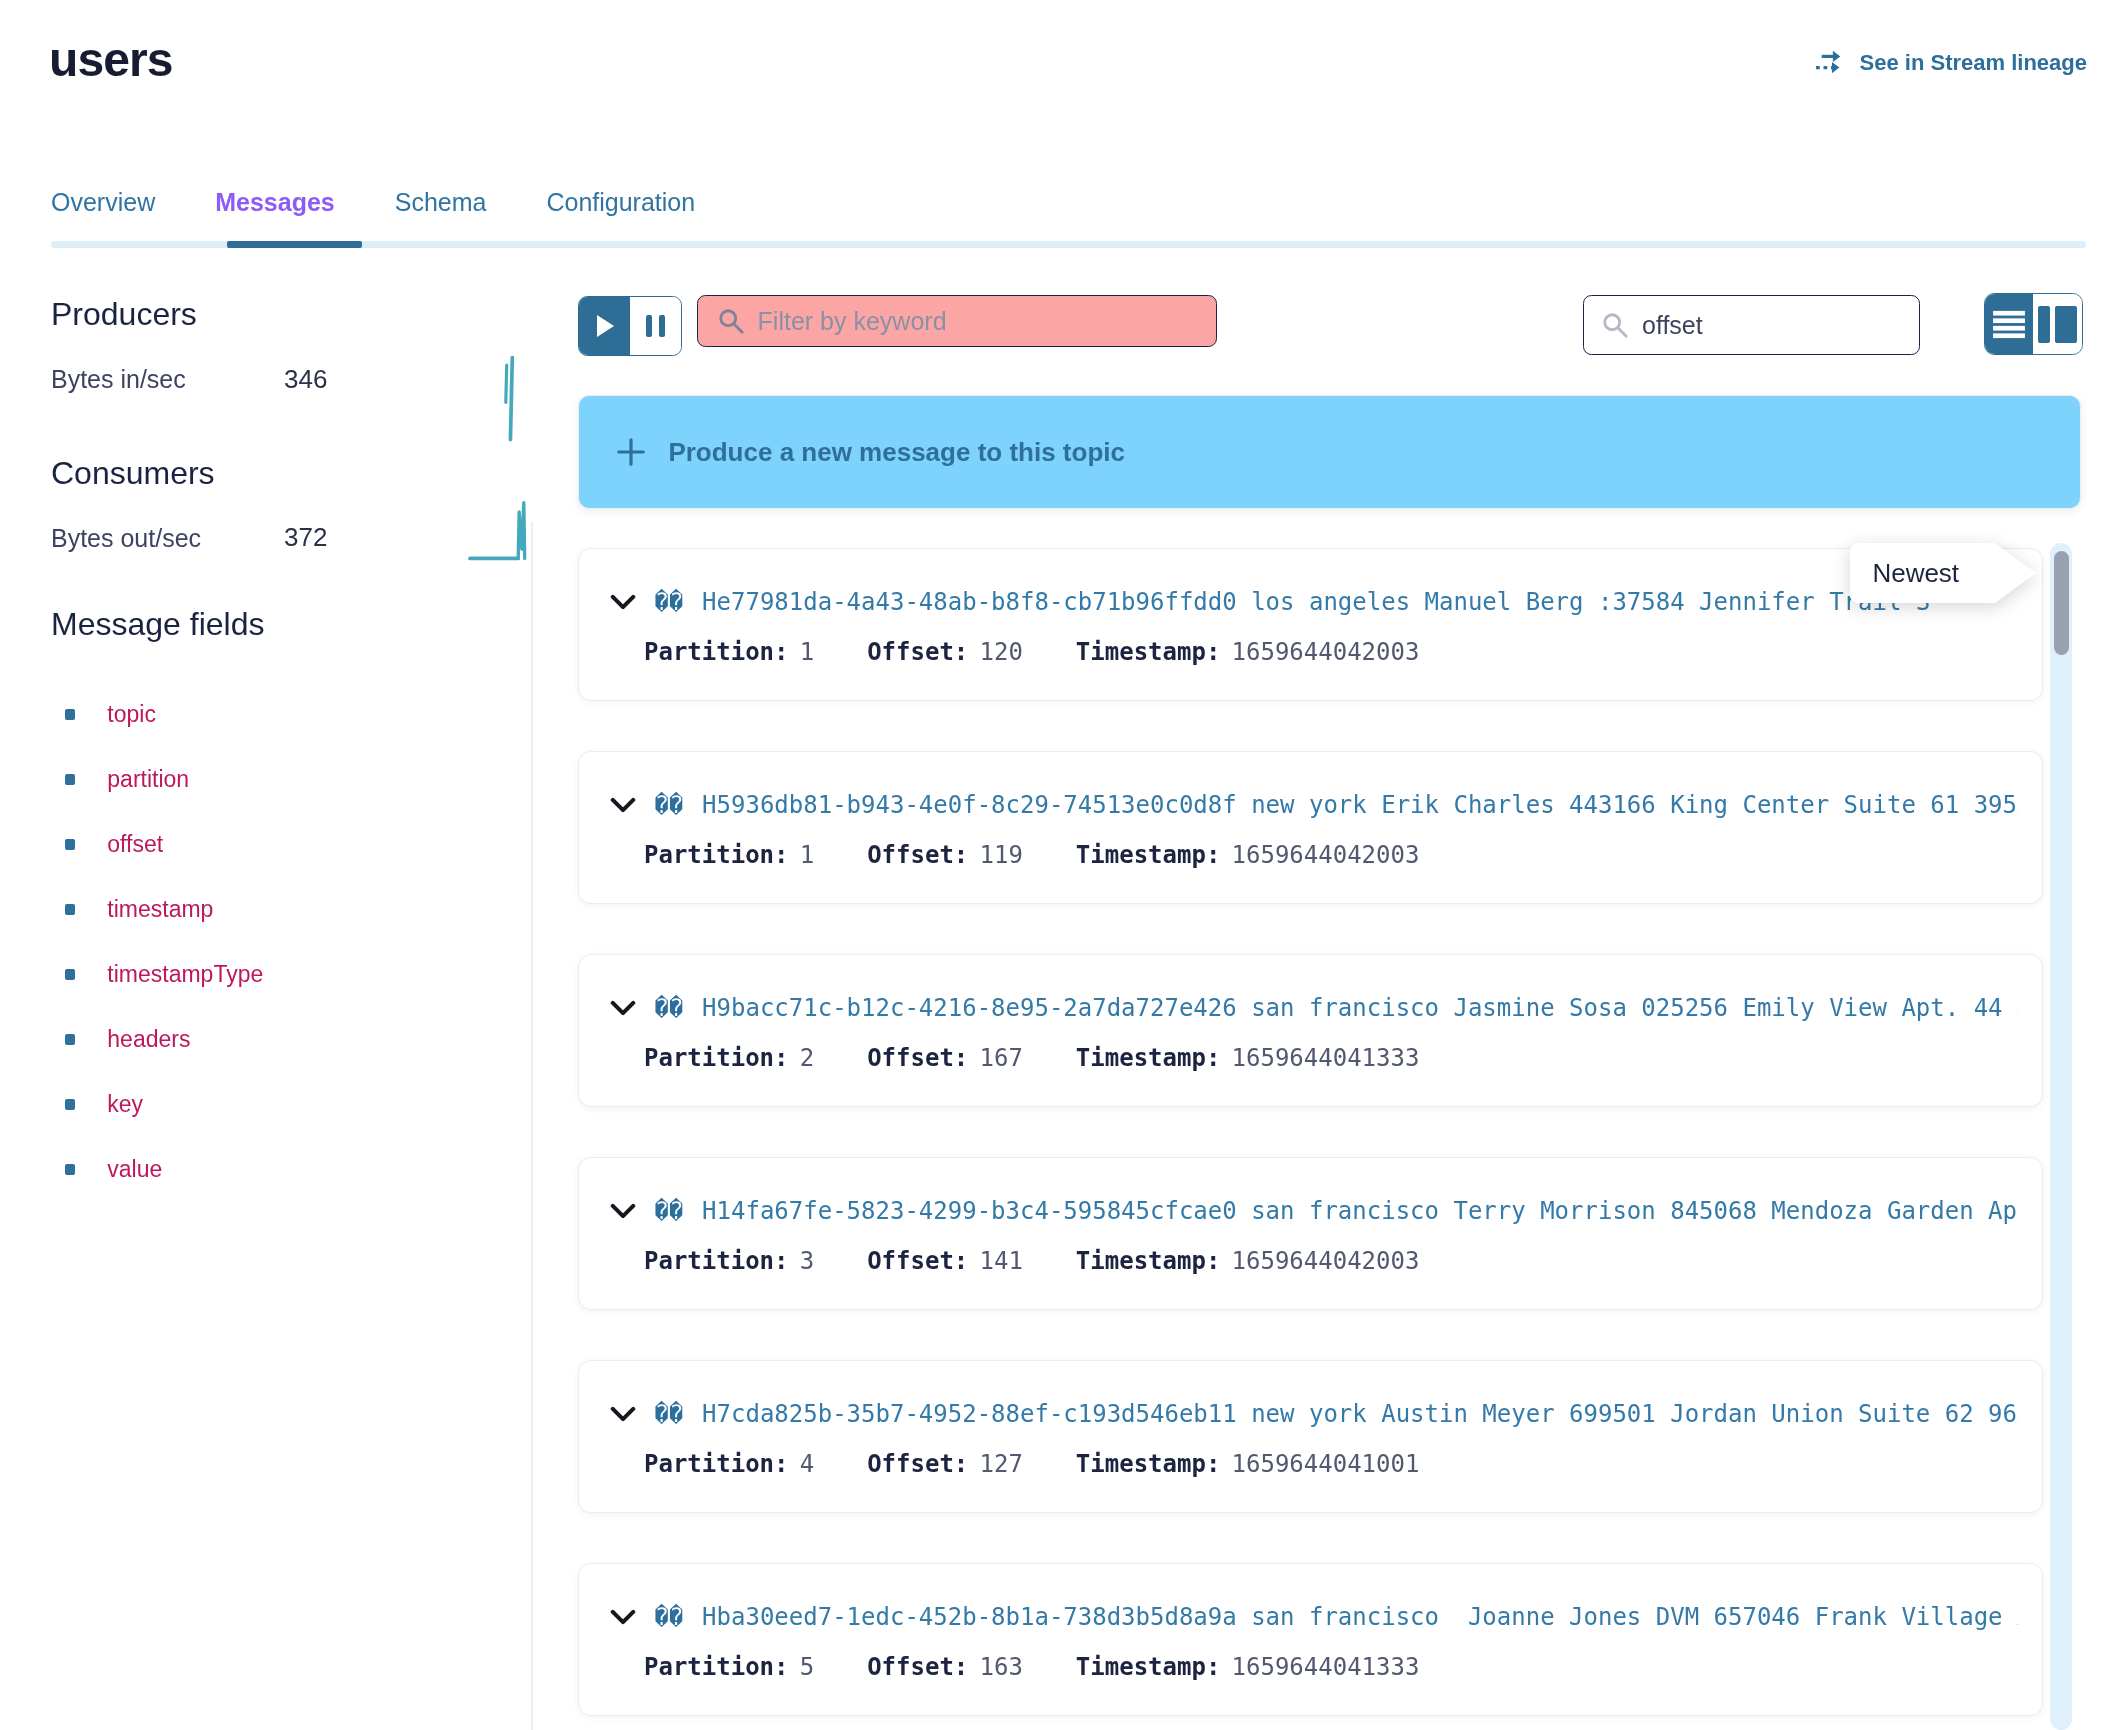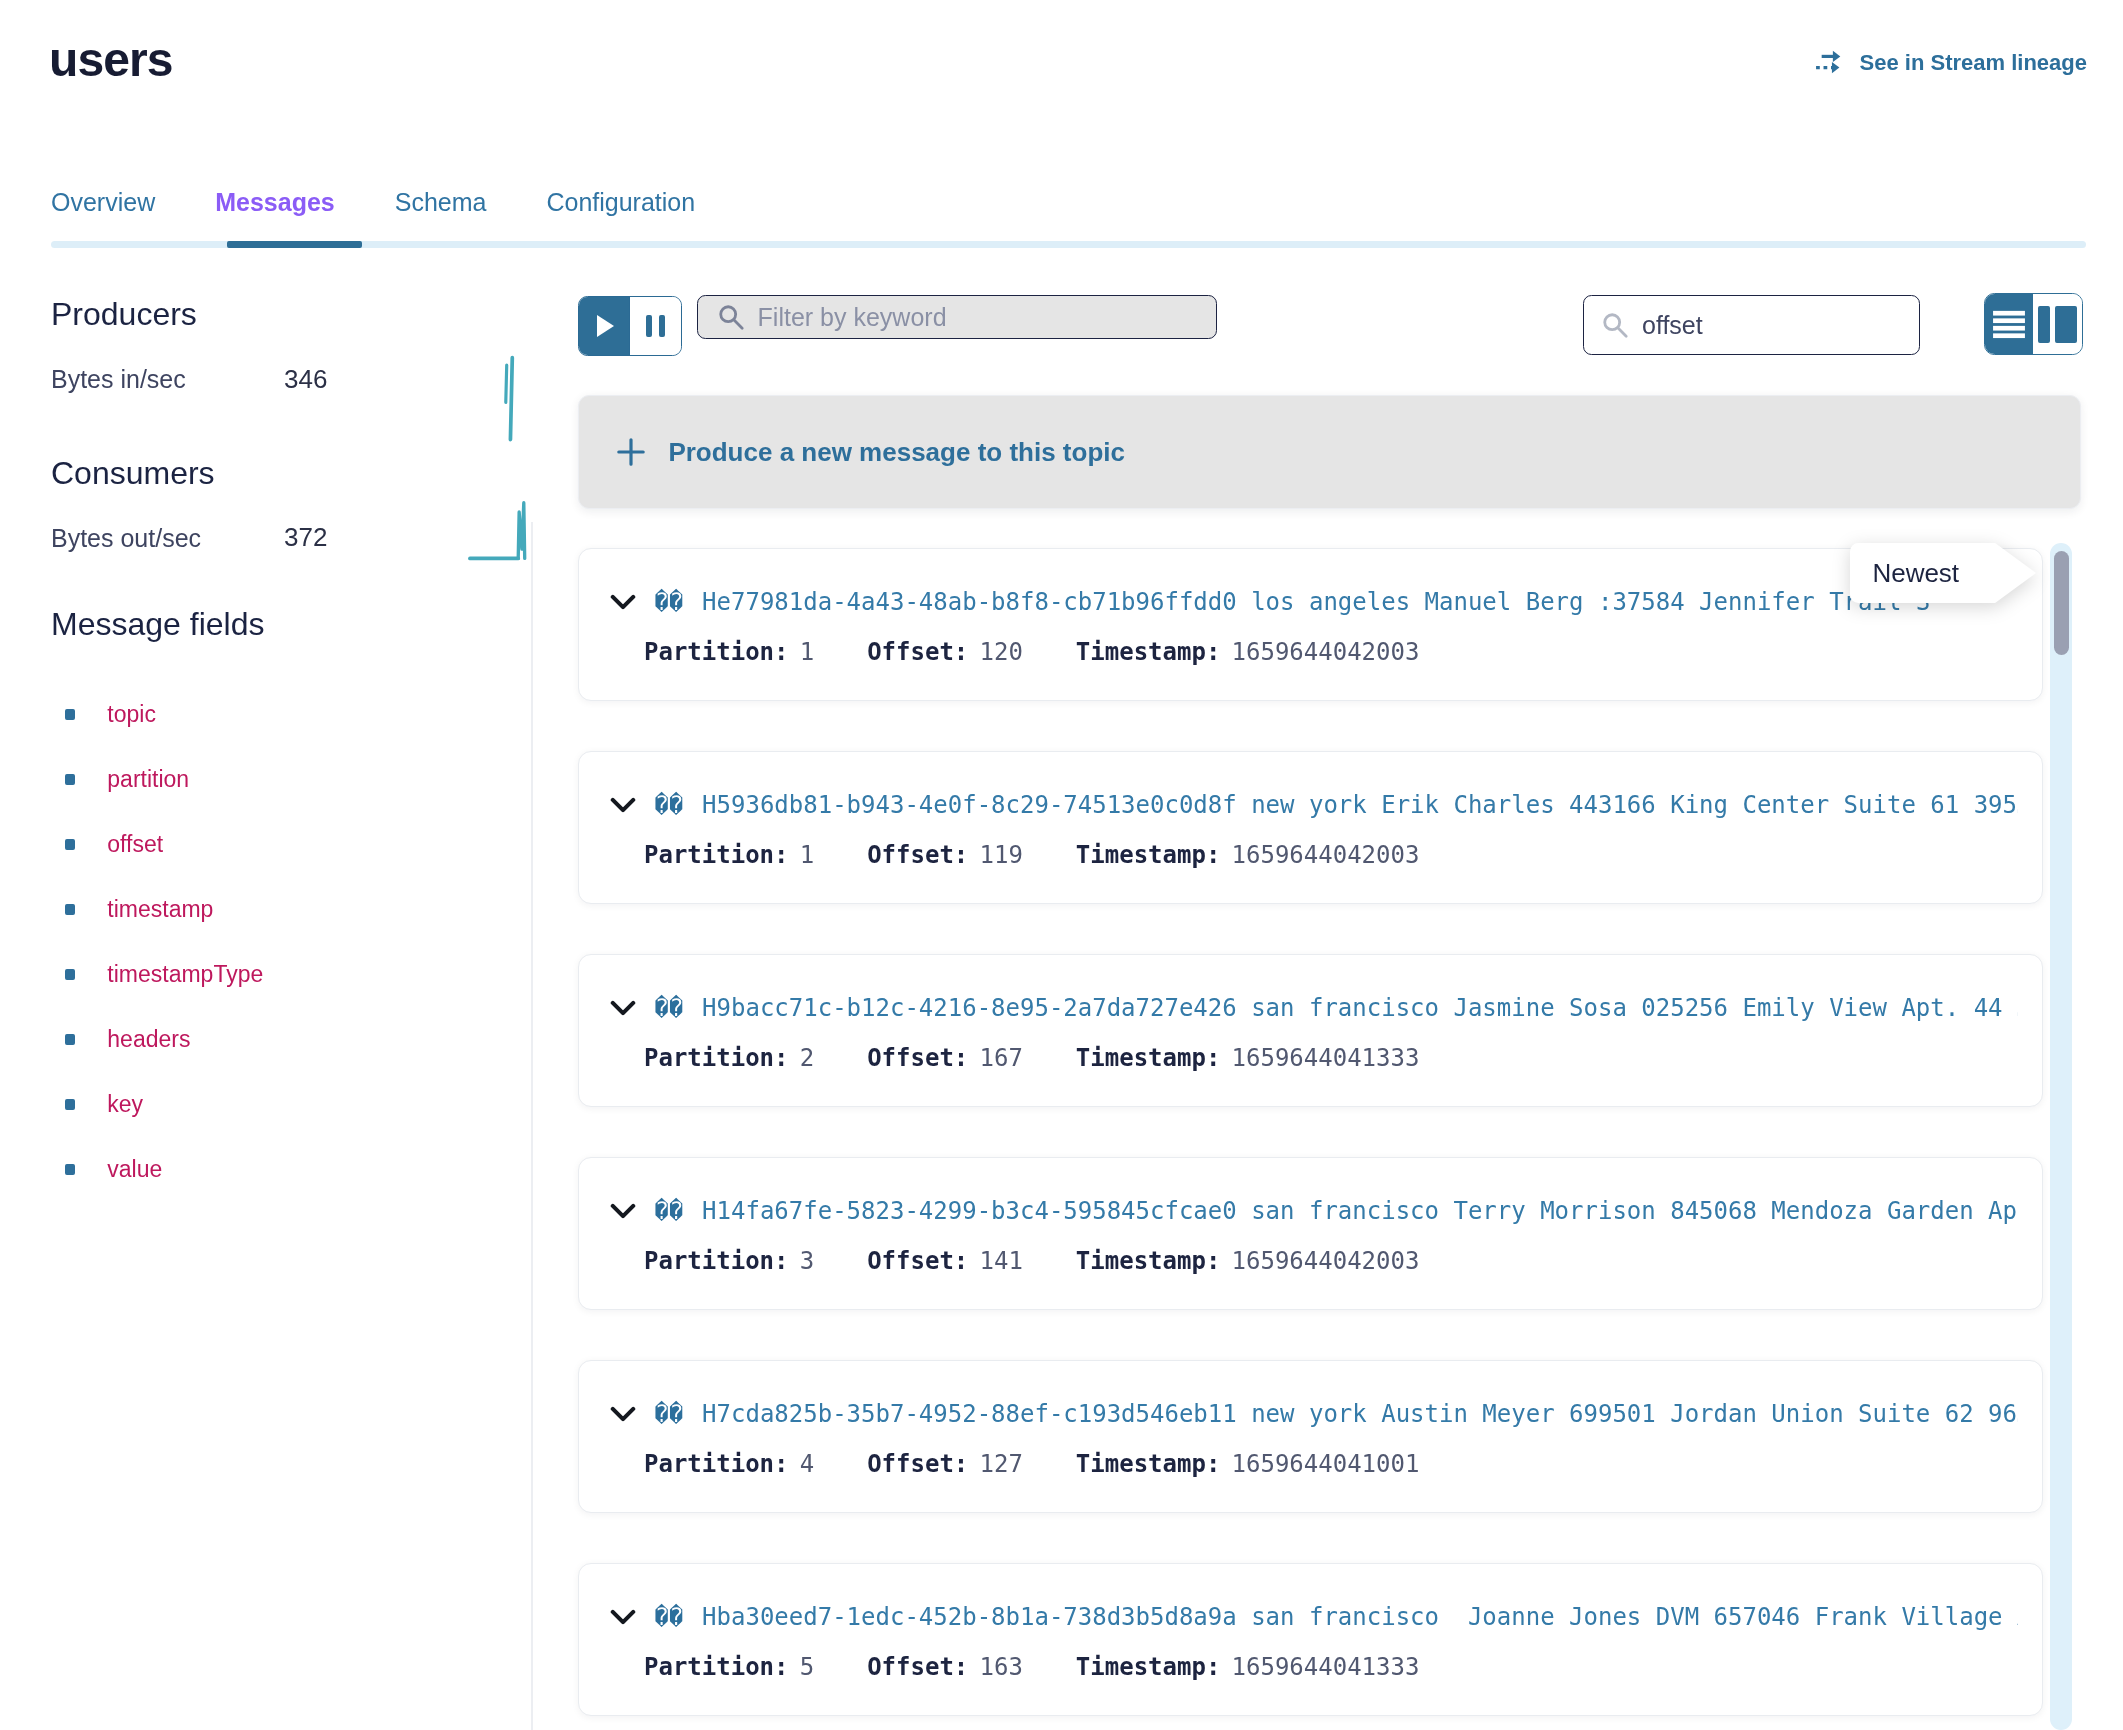"Filter by keyword" .filter-box { background: #e5e5e5 -> #fca5a5; height: 44px -> 52px }
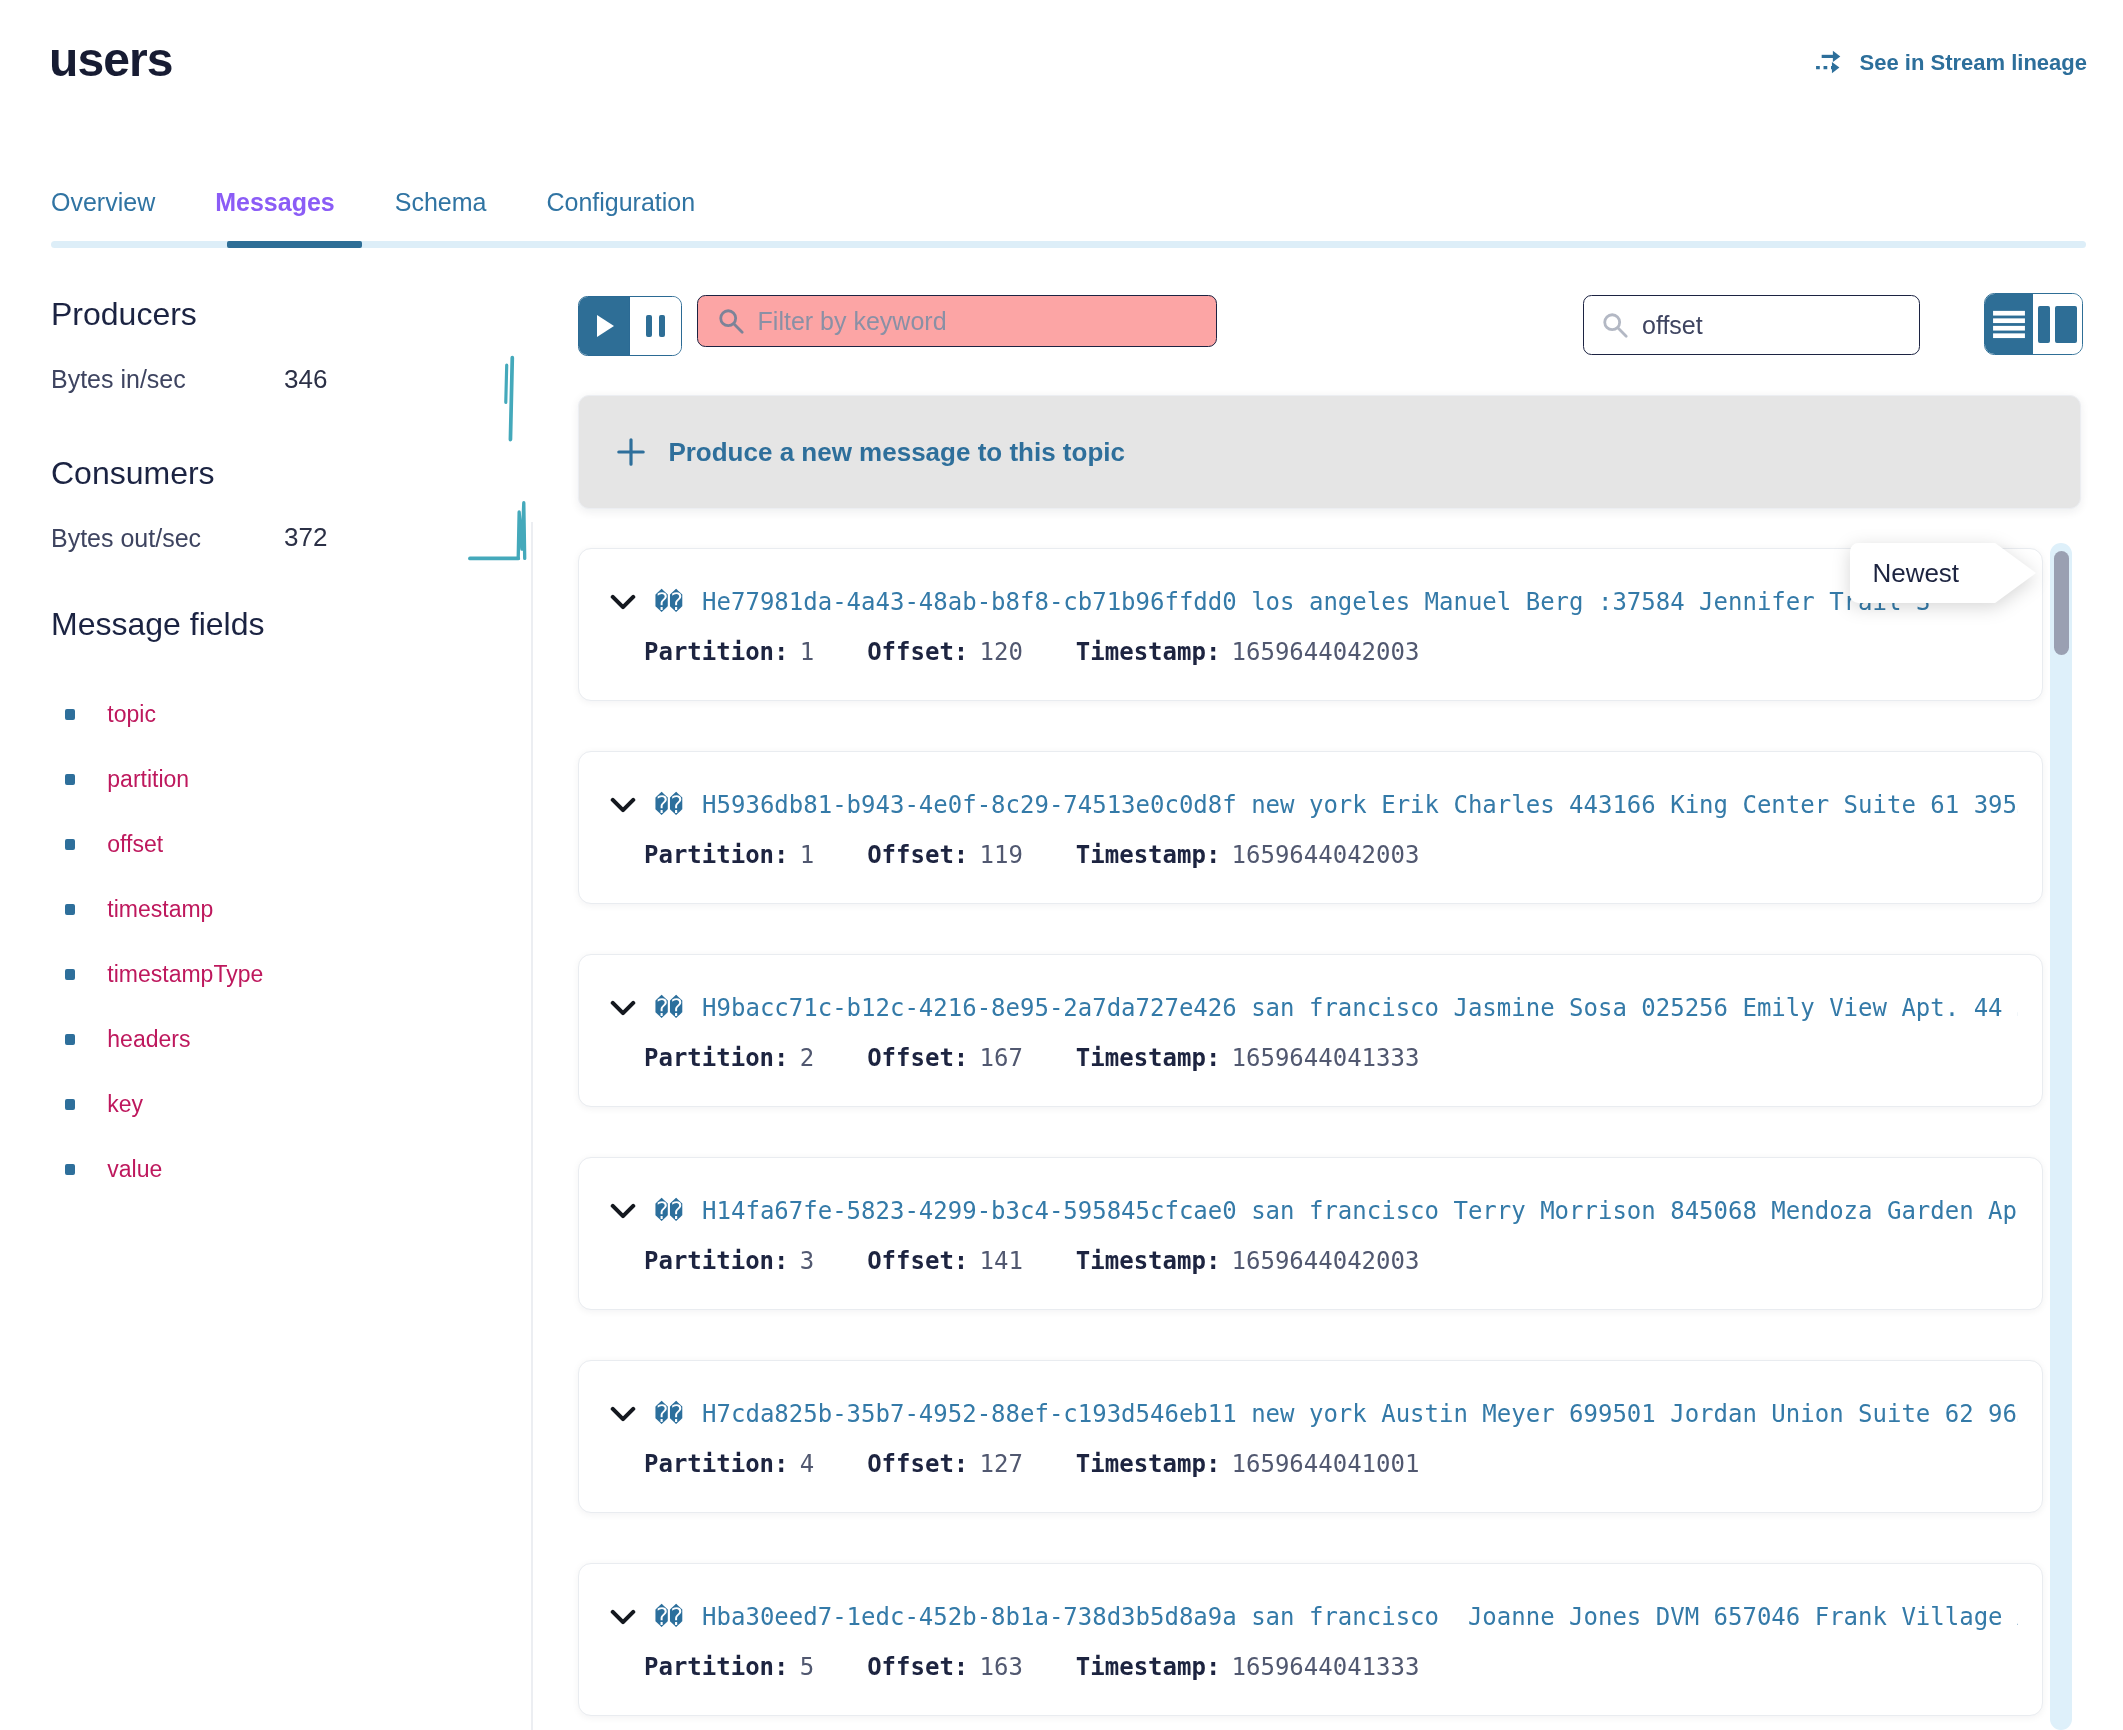"Produce a new message to" .produce-card { background: #e5e5e5 -> #7dd3fc }
